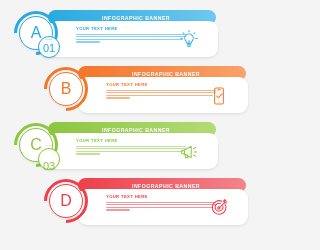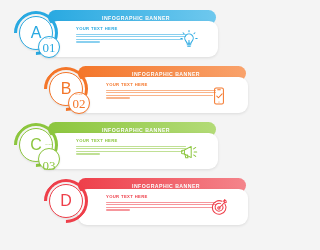"01" .badge .step-num { font-family: Liberation Serif, serif -> none; font-size: 13px -> 11px }
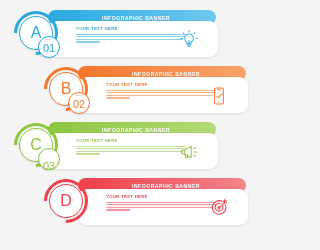"02" div.badge { html: <div> <span>STEP</span> <span>02</span> </div> -> none }
